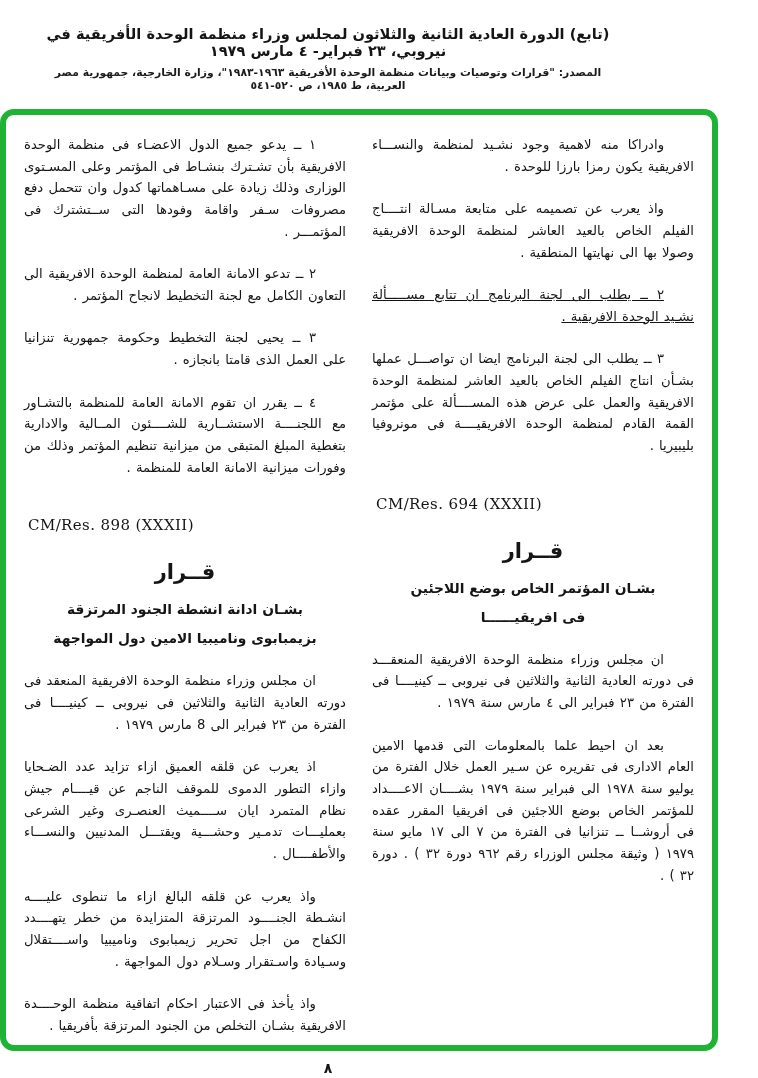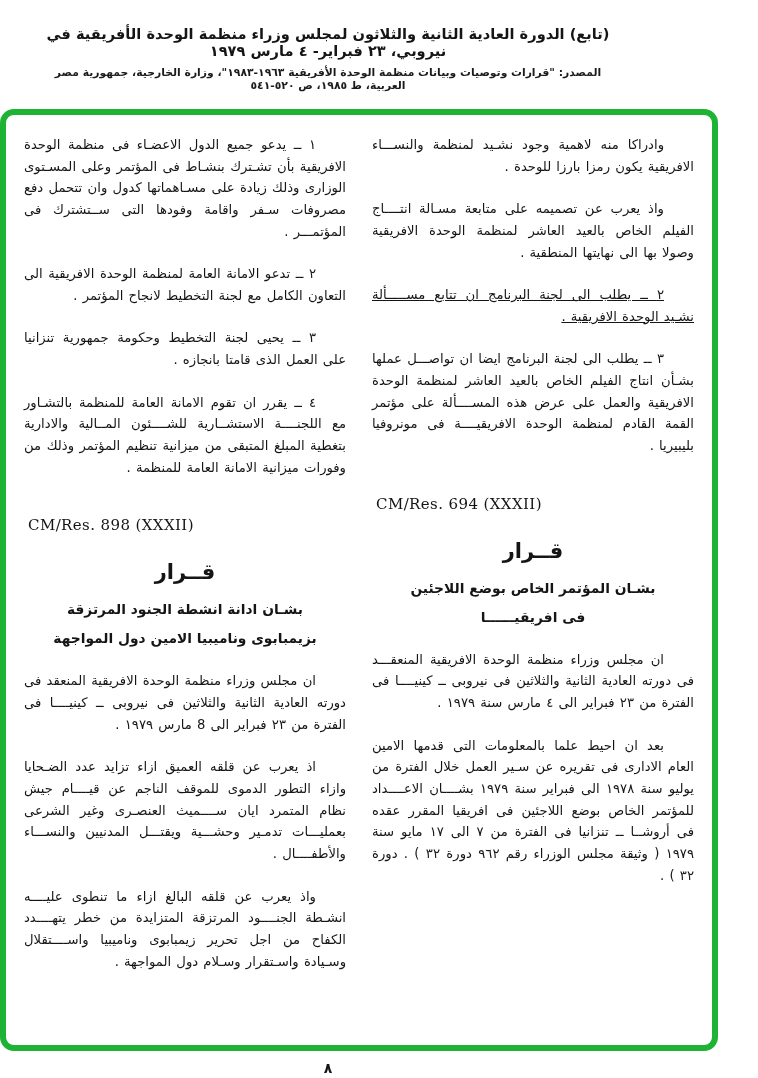"واذ يأخذ فى الاعتبار احكام" div.block { html: none -> <div>واذ يأخذ فى الاعتبار احكام اتفاقية منظمة الوحــــدة الافريقية بشـان التخلص من الجنود المرتزقة بأفريقيا .</div> }
